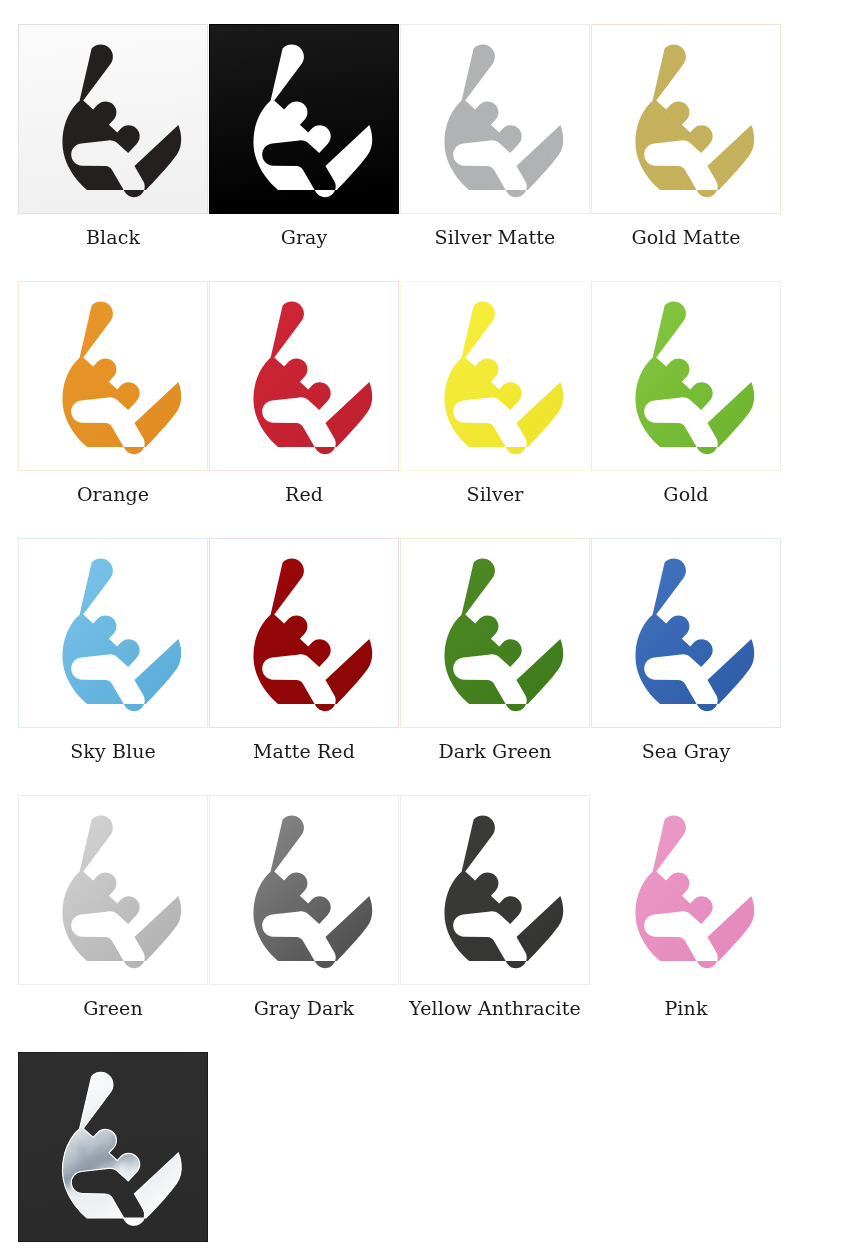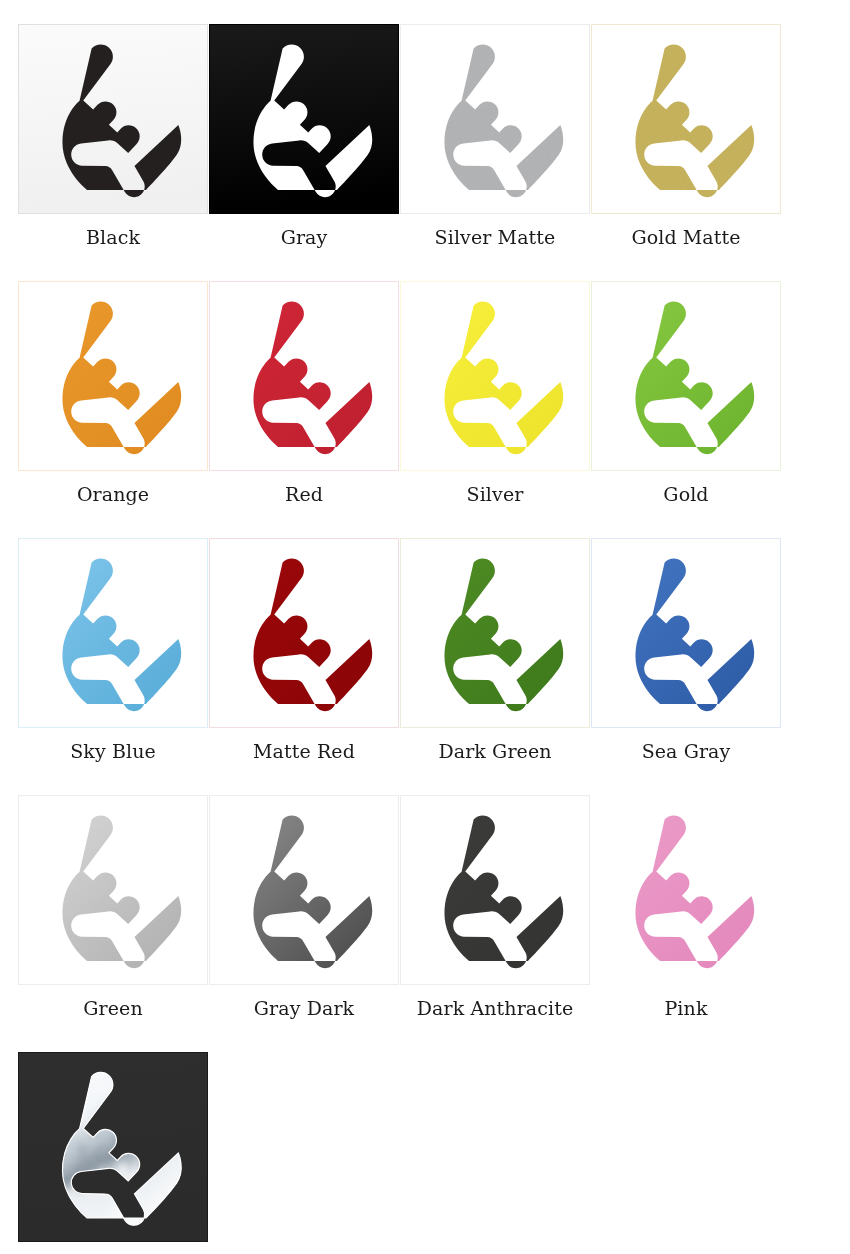"Dark Anthracite" div.label { text: Dark -> Yellow }
